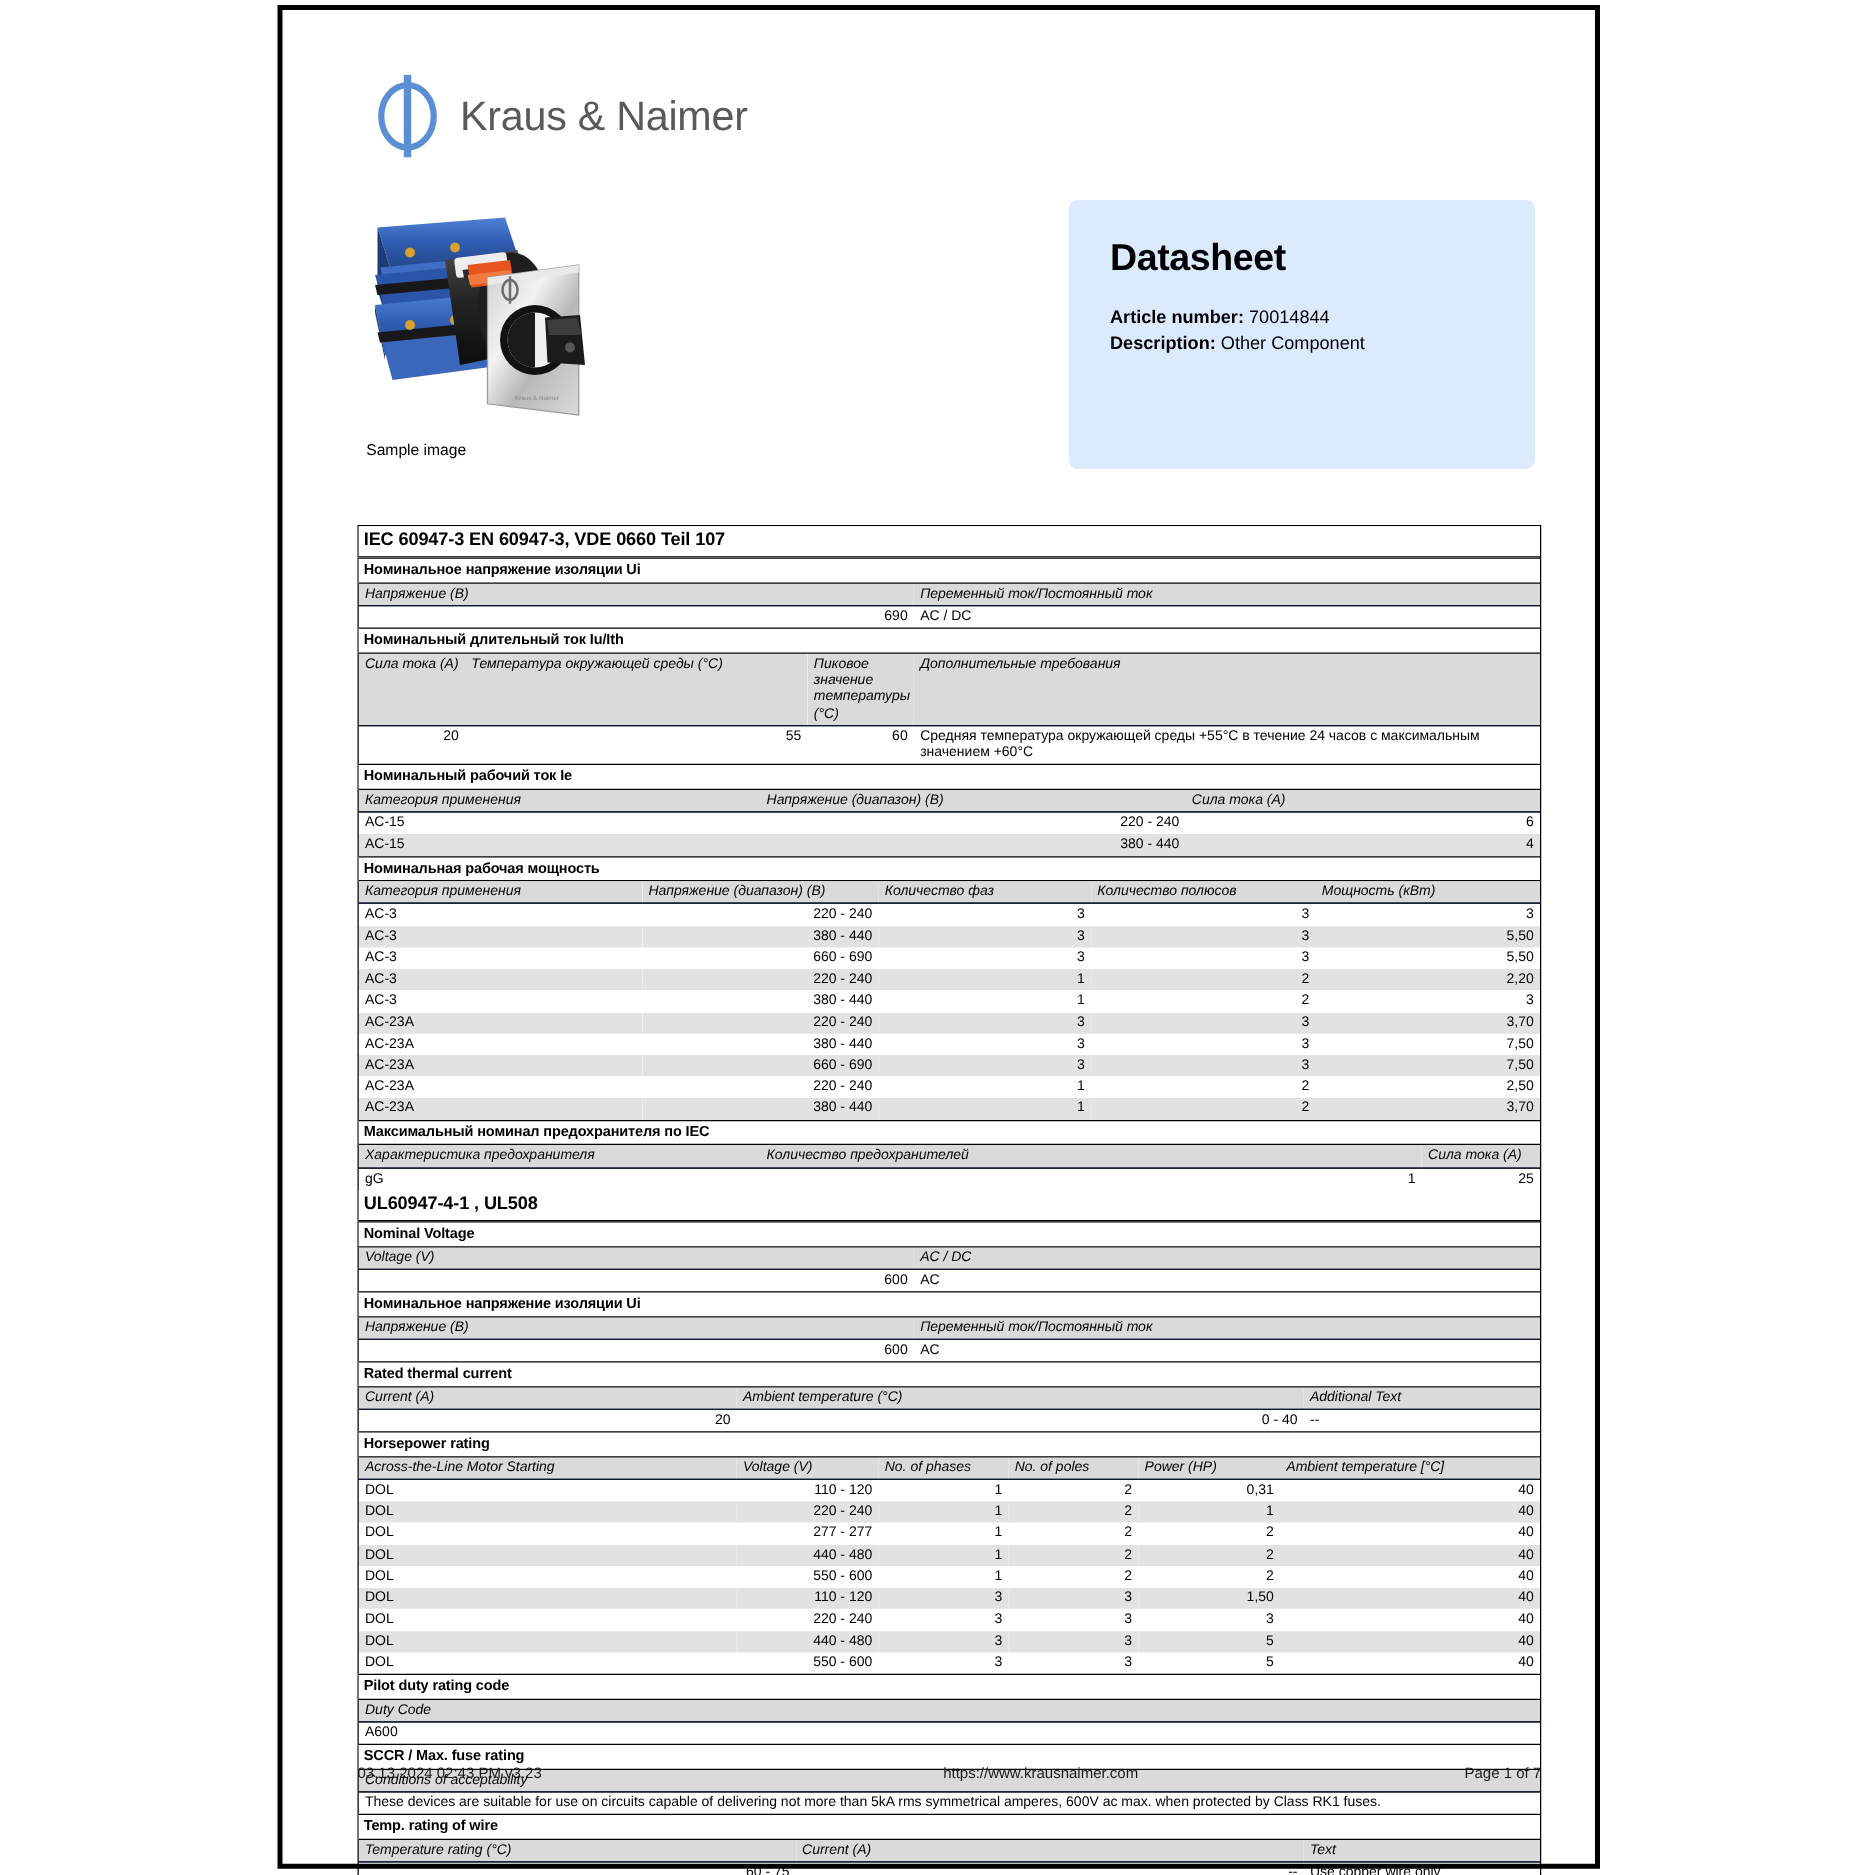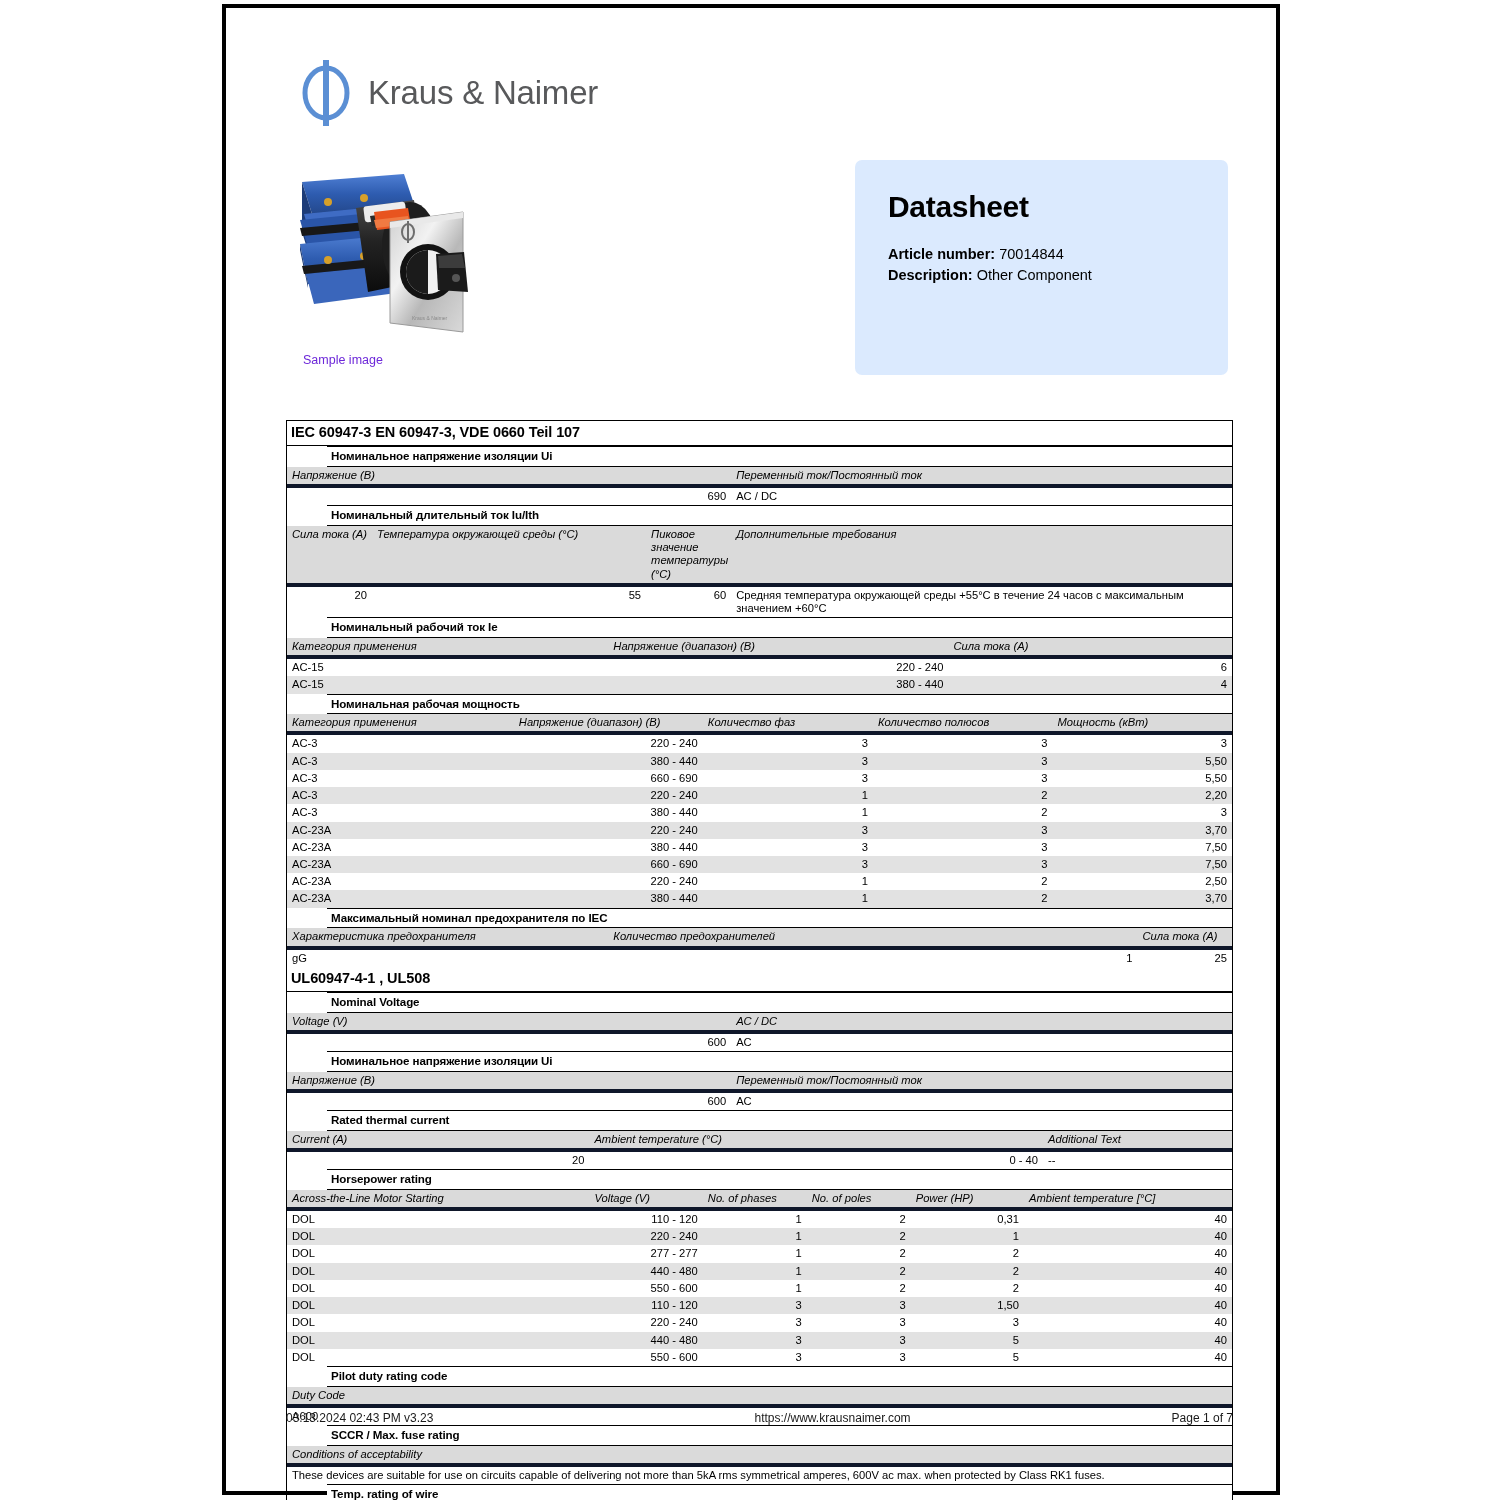"Sample image" .sample-label { color: #6d28d9 -> #000000; margin-left: 17px -> 7px }
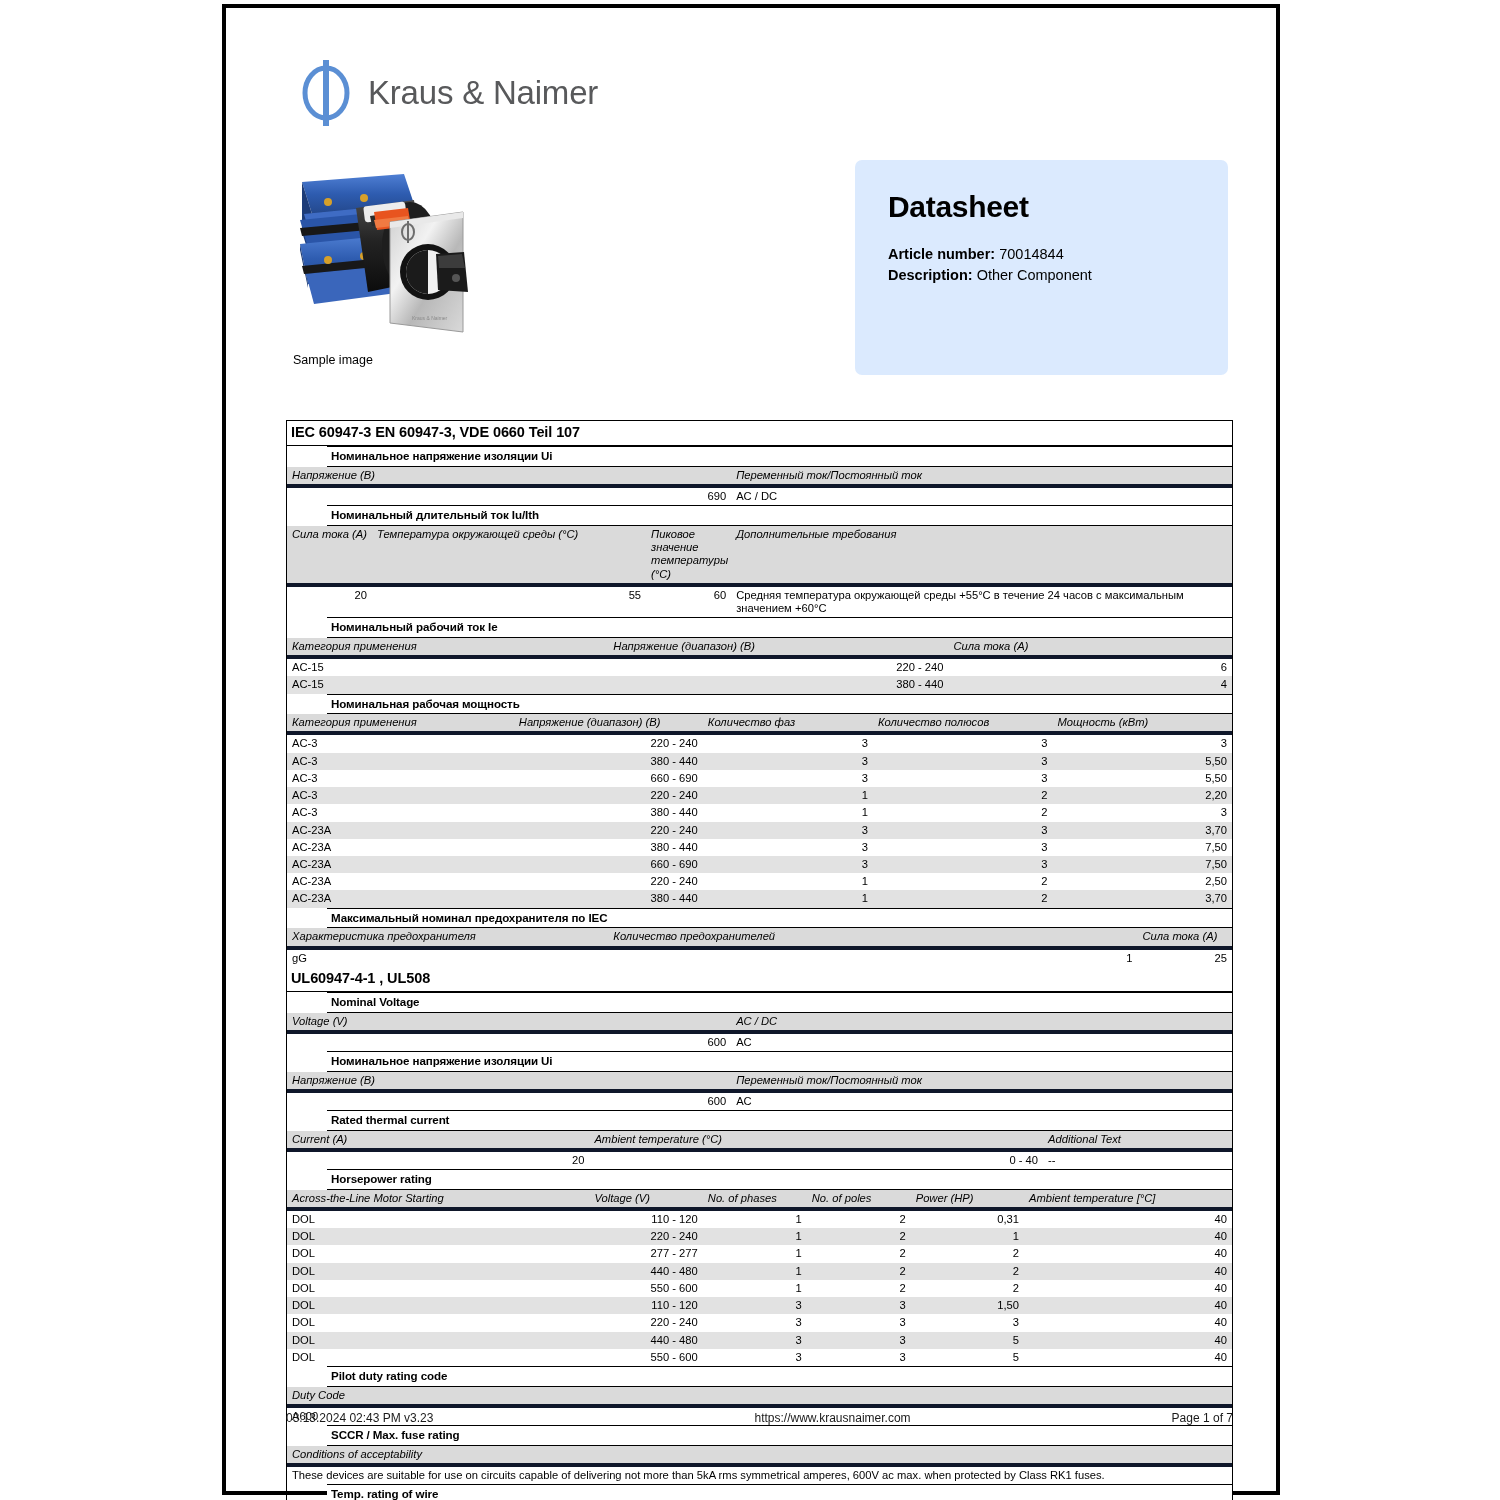"Номинальное напряжение изоляции Ui" .sec-head { margin-left: 40px -> none }
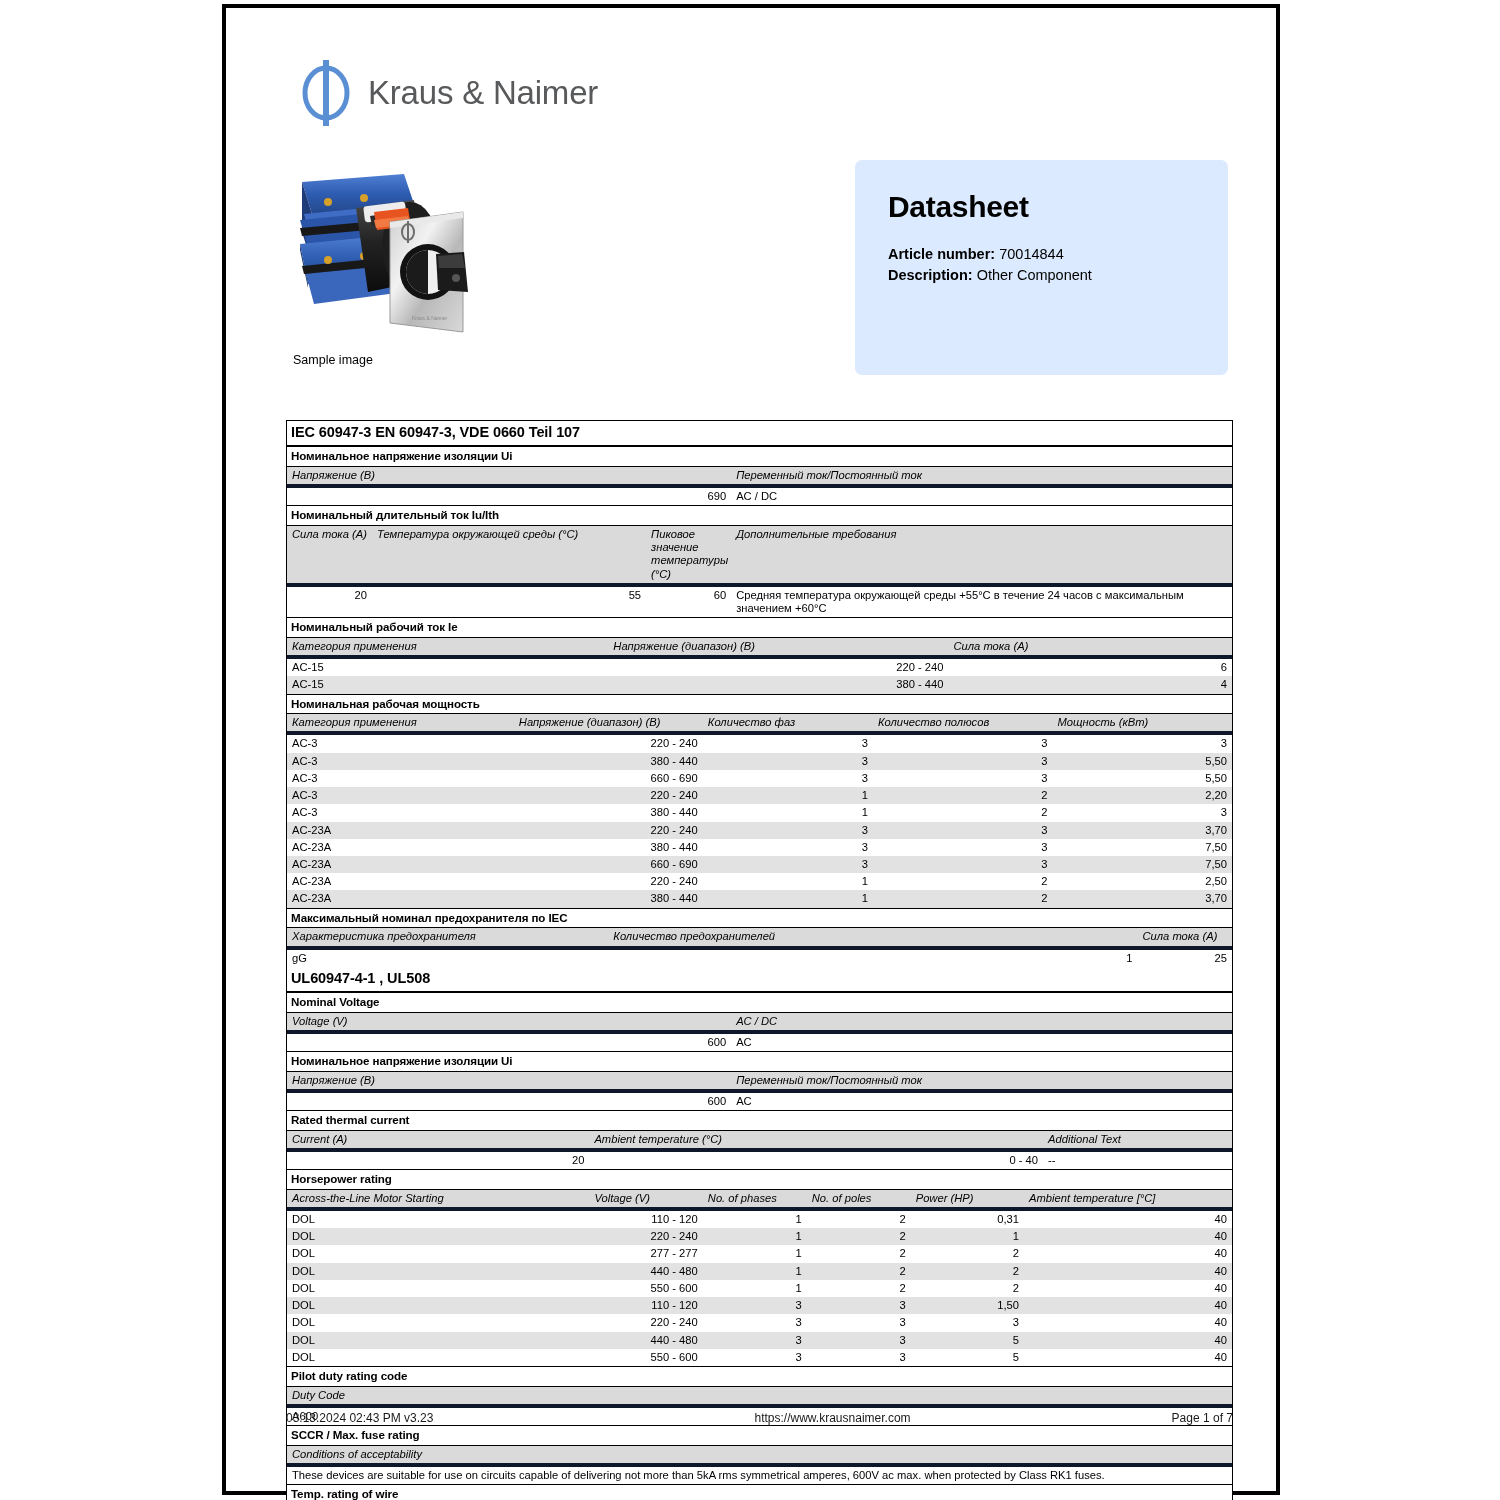"Напряжение (В)" table.grid th { border-bottom: 4px solid #0f172a -> 1px solid #0f172a }
